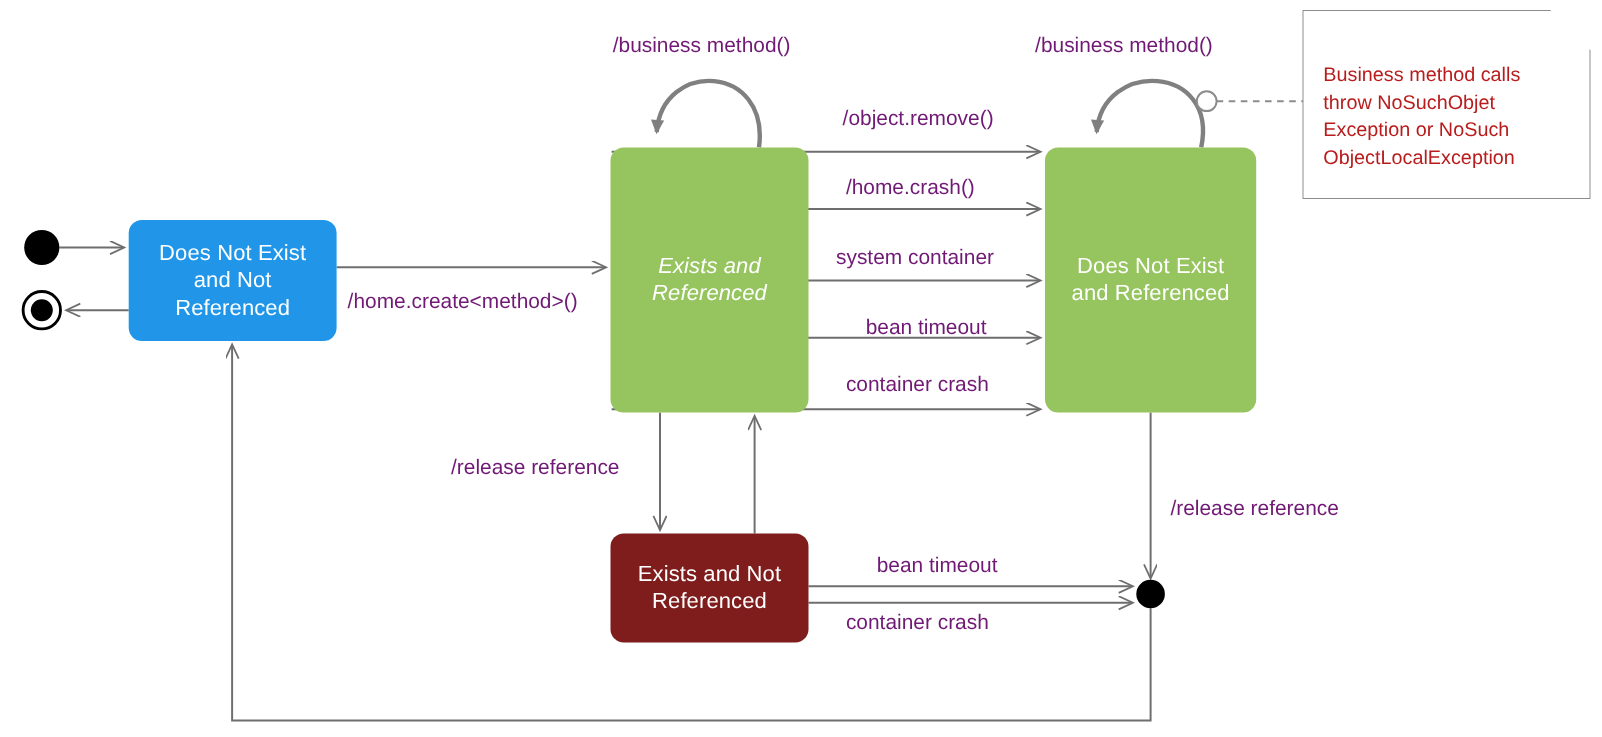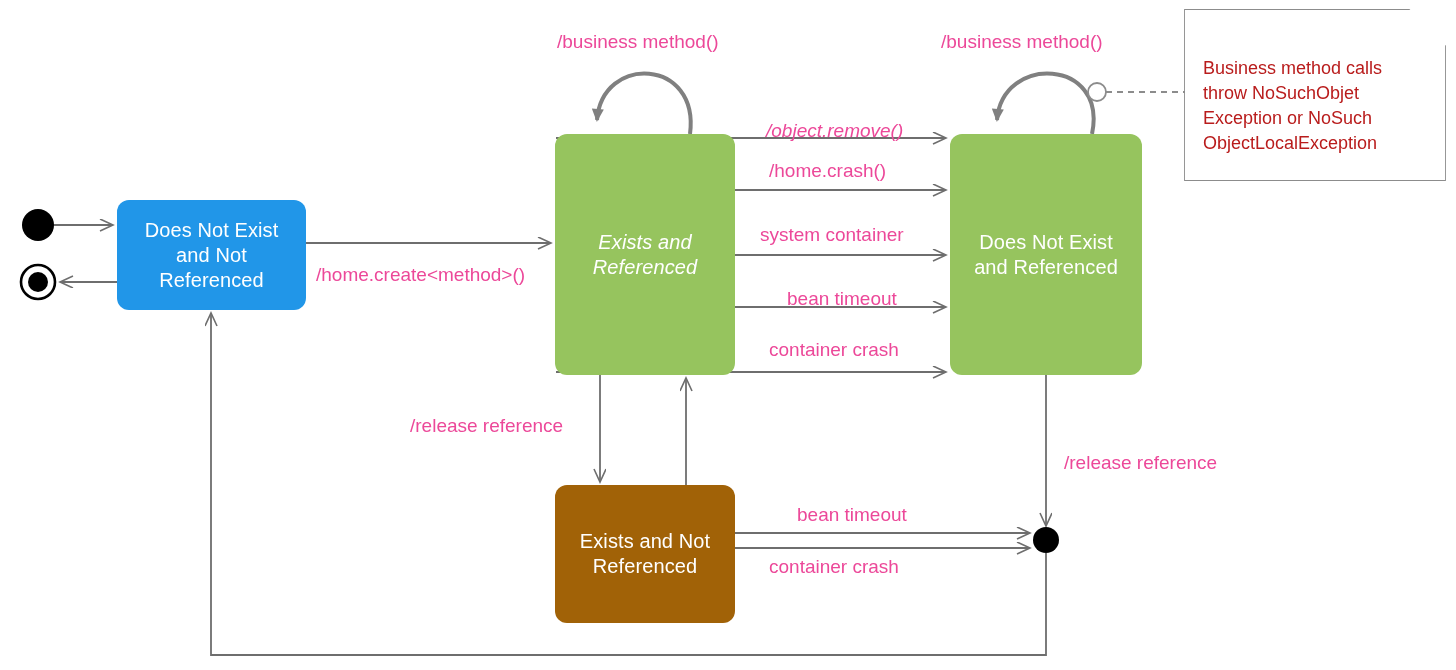"/business method()" .edge-label { color: #ec4899 -> #701a75 }
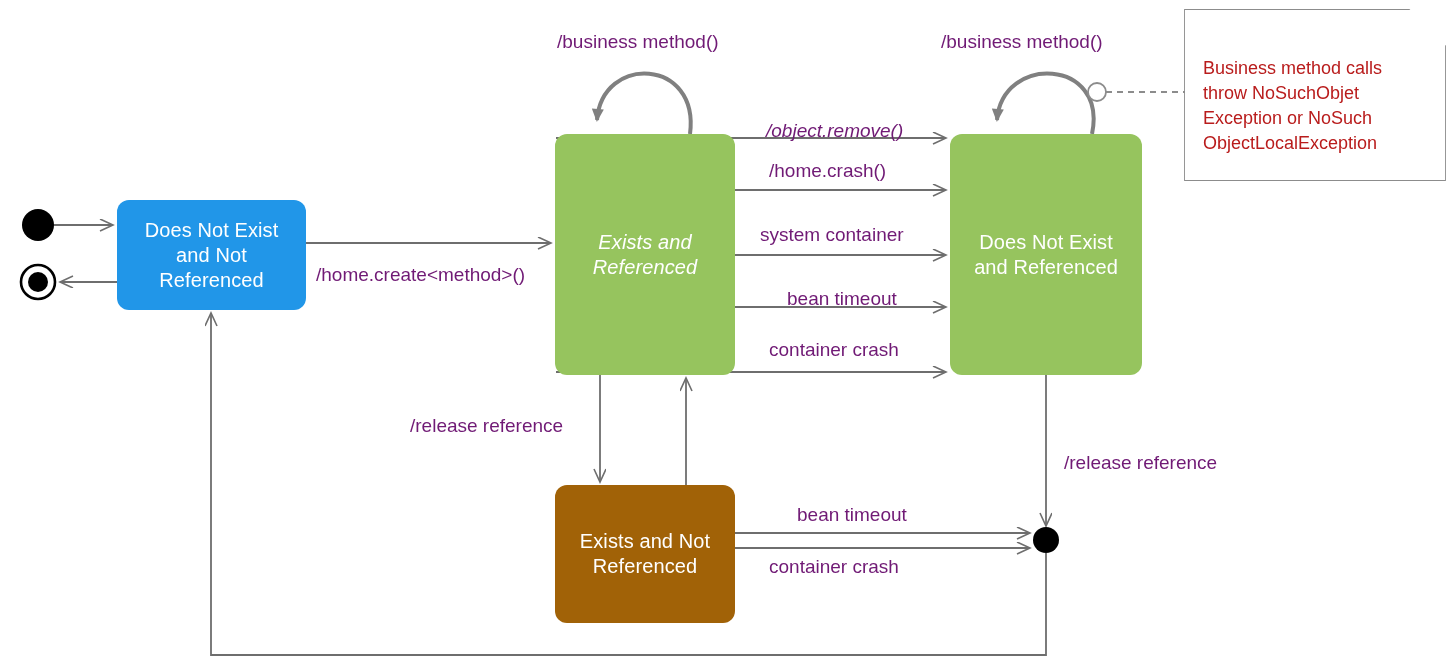"/object.remove()" div.edge-label { font-style: italic -> none; top: 120px -> 98px }
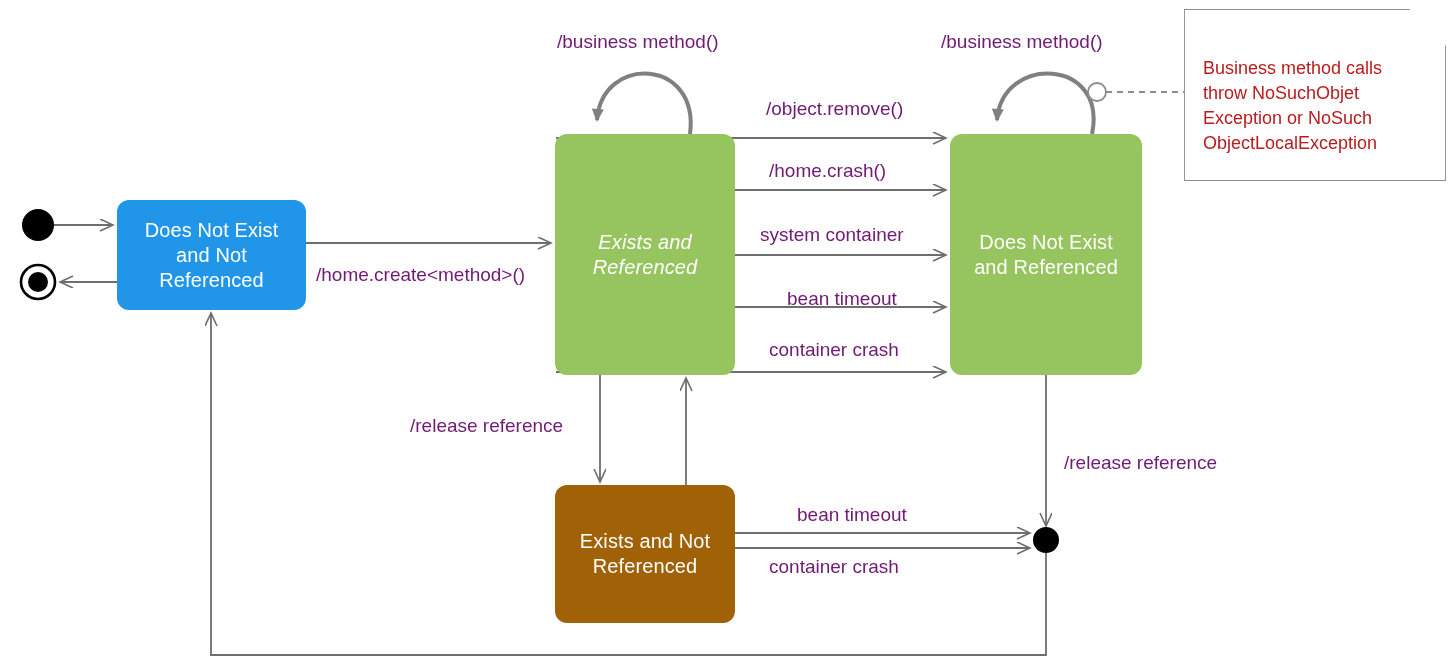"Exists and Not" div.state-box { background: #a16207 -> #7f1d1d; height: 138px -> 99px }
